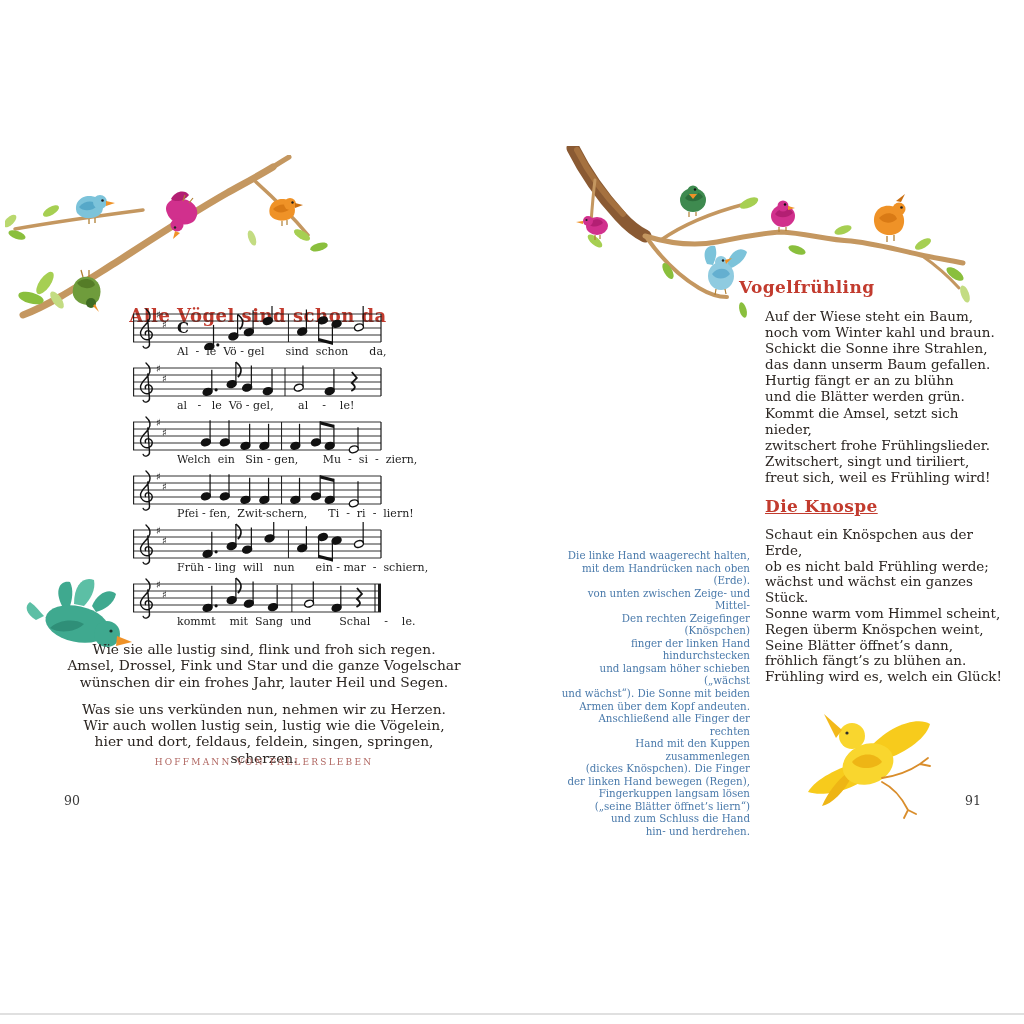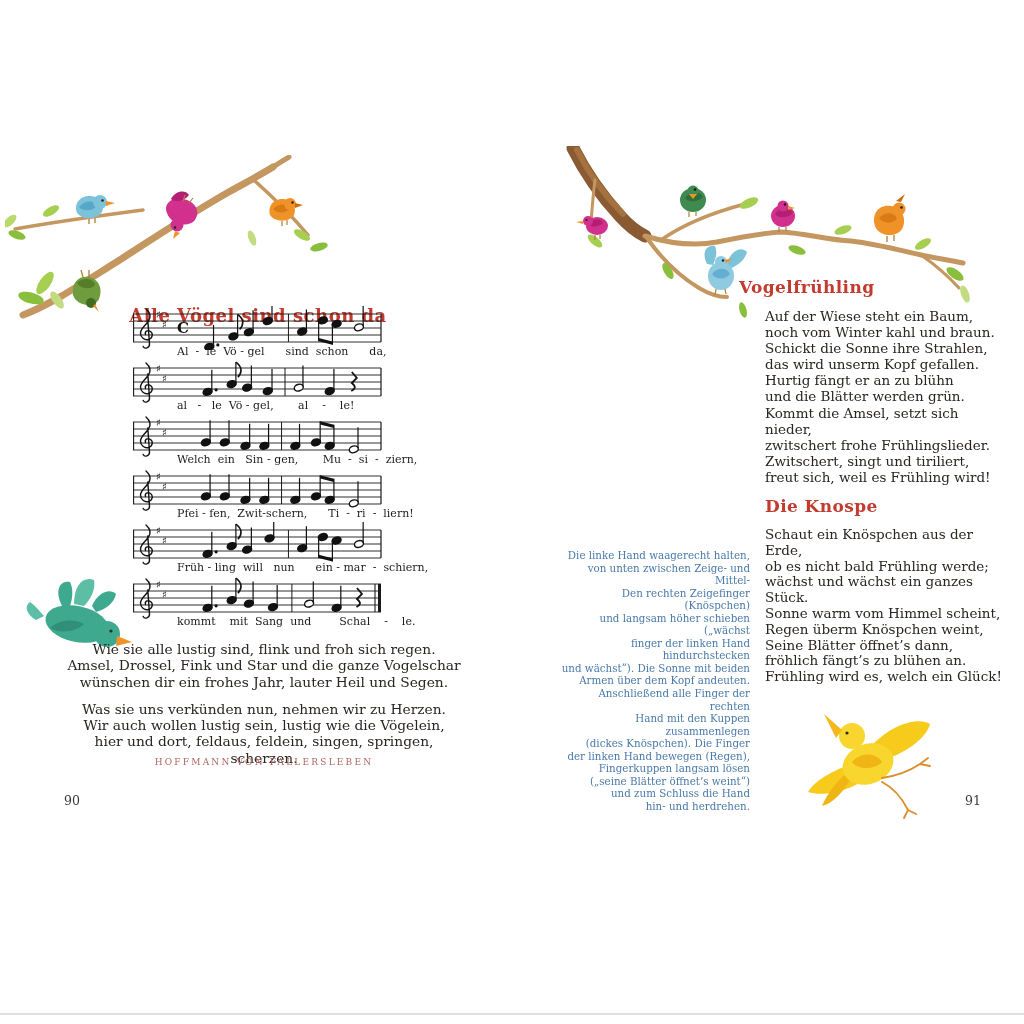"das wird unserm Kopf gefallen." div { text: wird unserm Kopf -> dann unserm Baum }
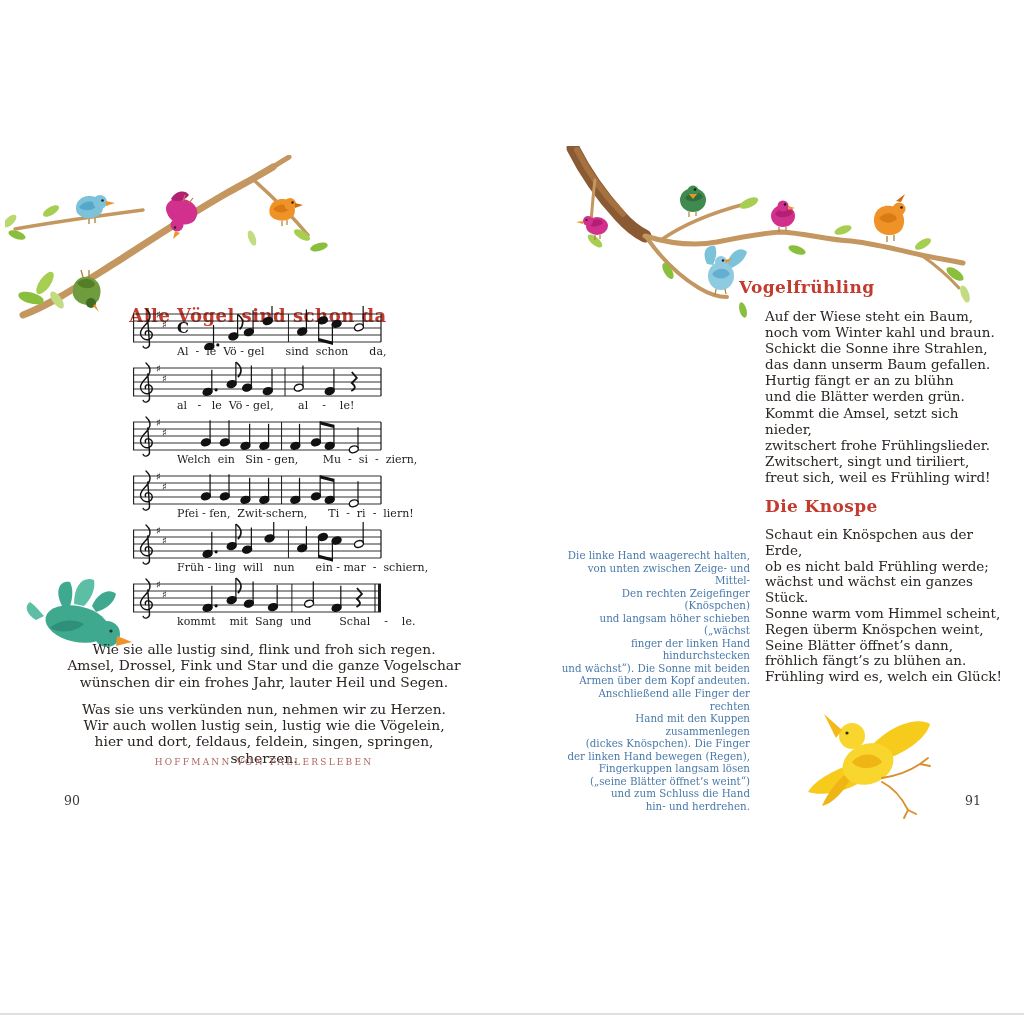"Die Knospe" #title-knospe { text-decoration: none -> underline }
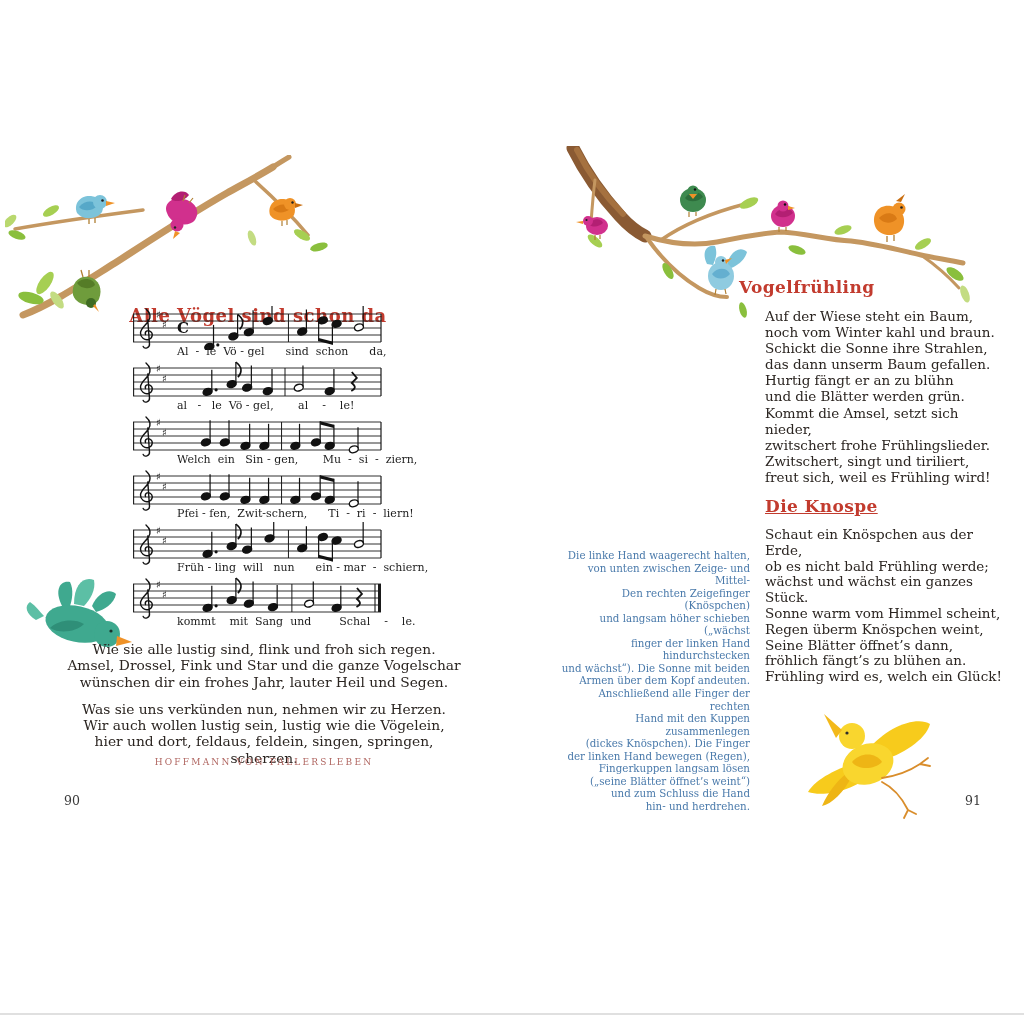"mit dem Handrücken nach oben" div { html: none -> <div>mit dem Handrücken nach oben (Erde).</div> }
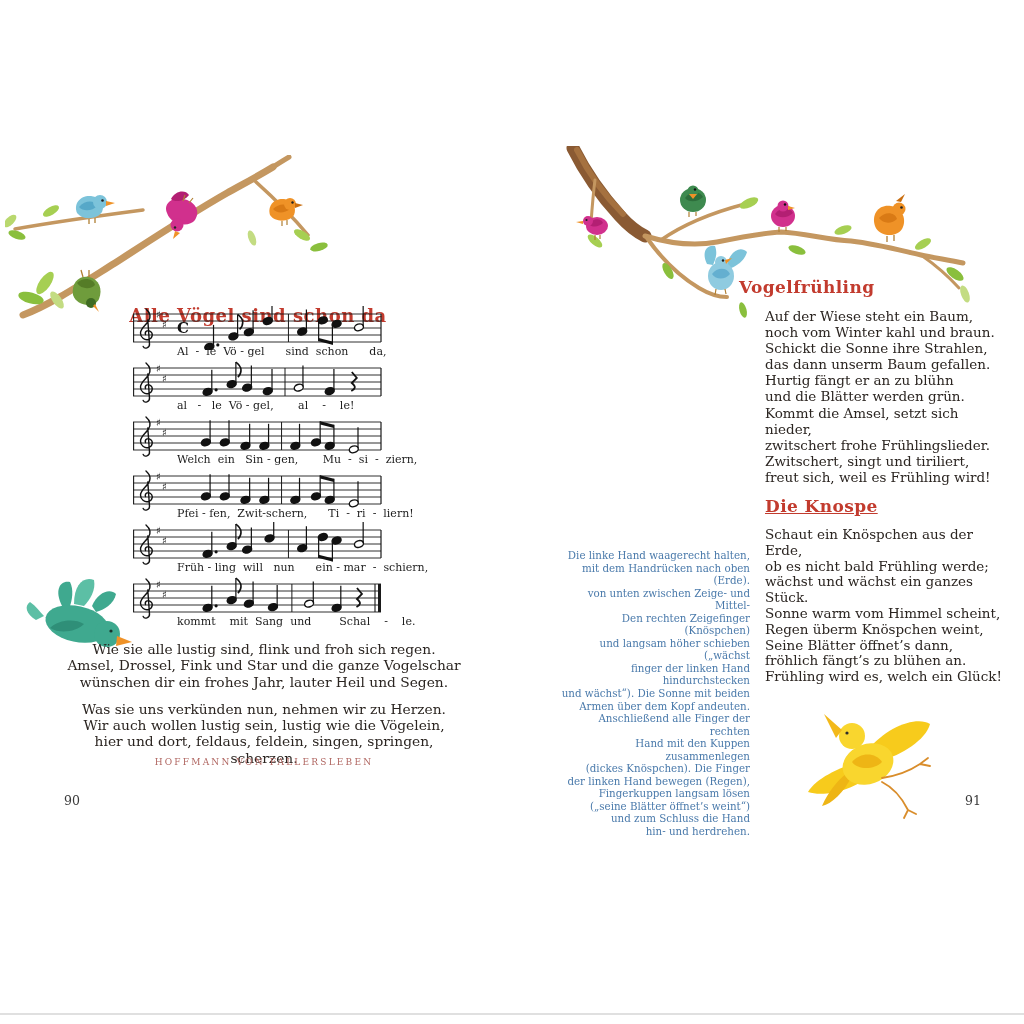"und langsam höher schieben („wächst" div { order: before "finger der linken Hand hindurchstecken" -> after "finger der linken Hand hindurchstecken" }
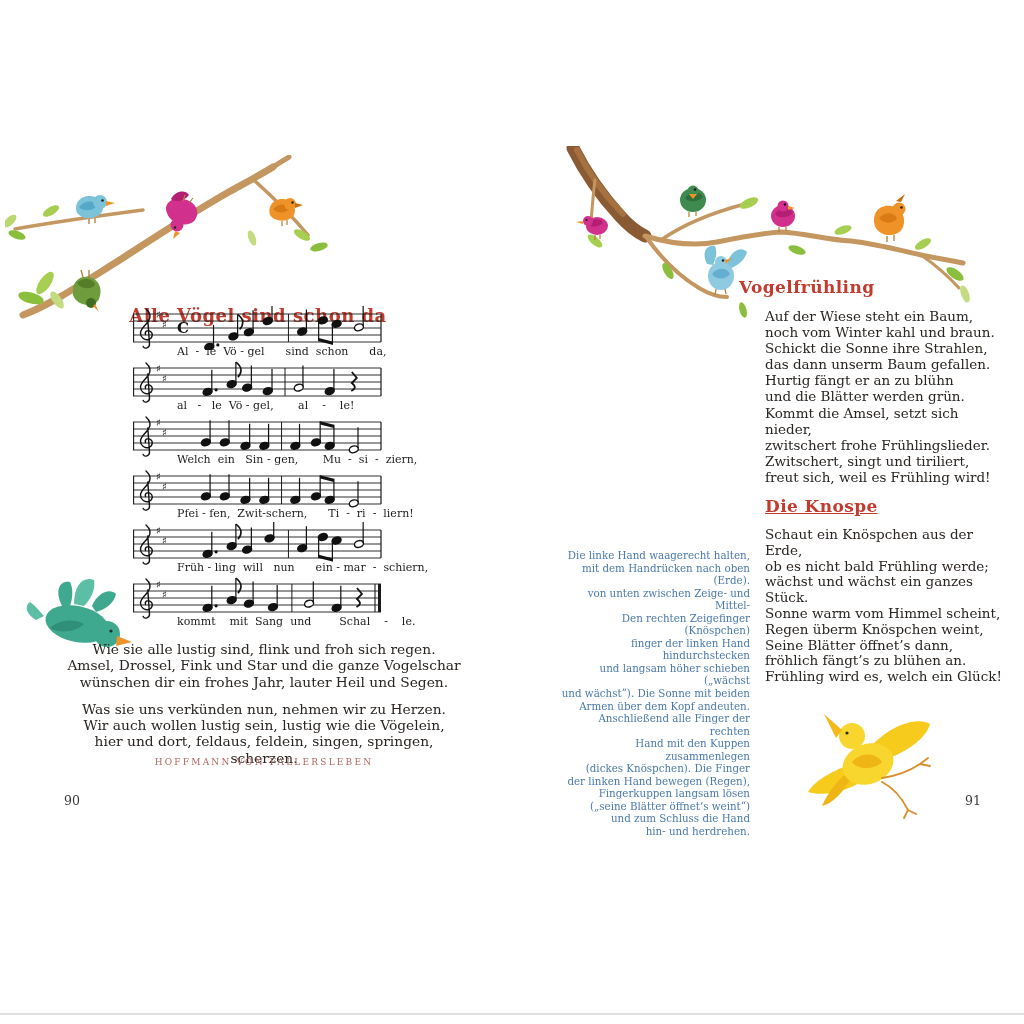"(„seine Blätter öffnet’s weint“)" div { text: weint -> liern }
